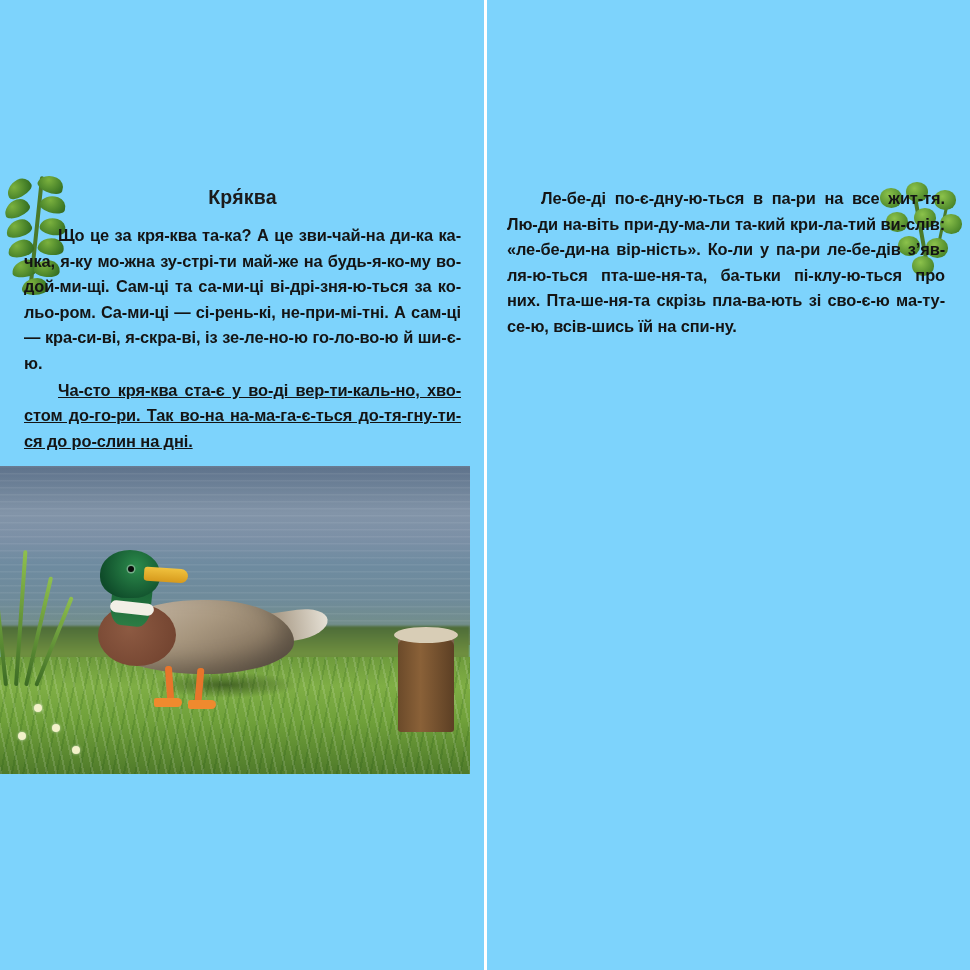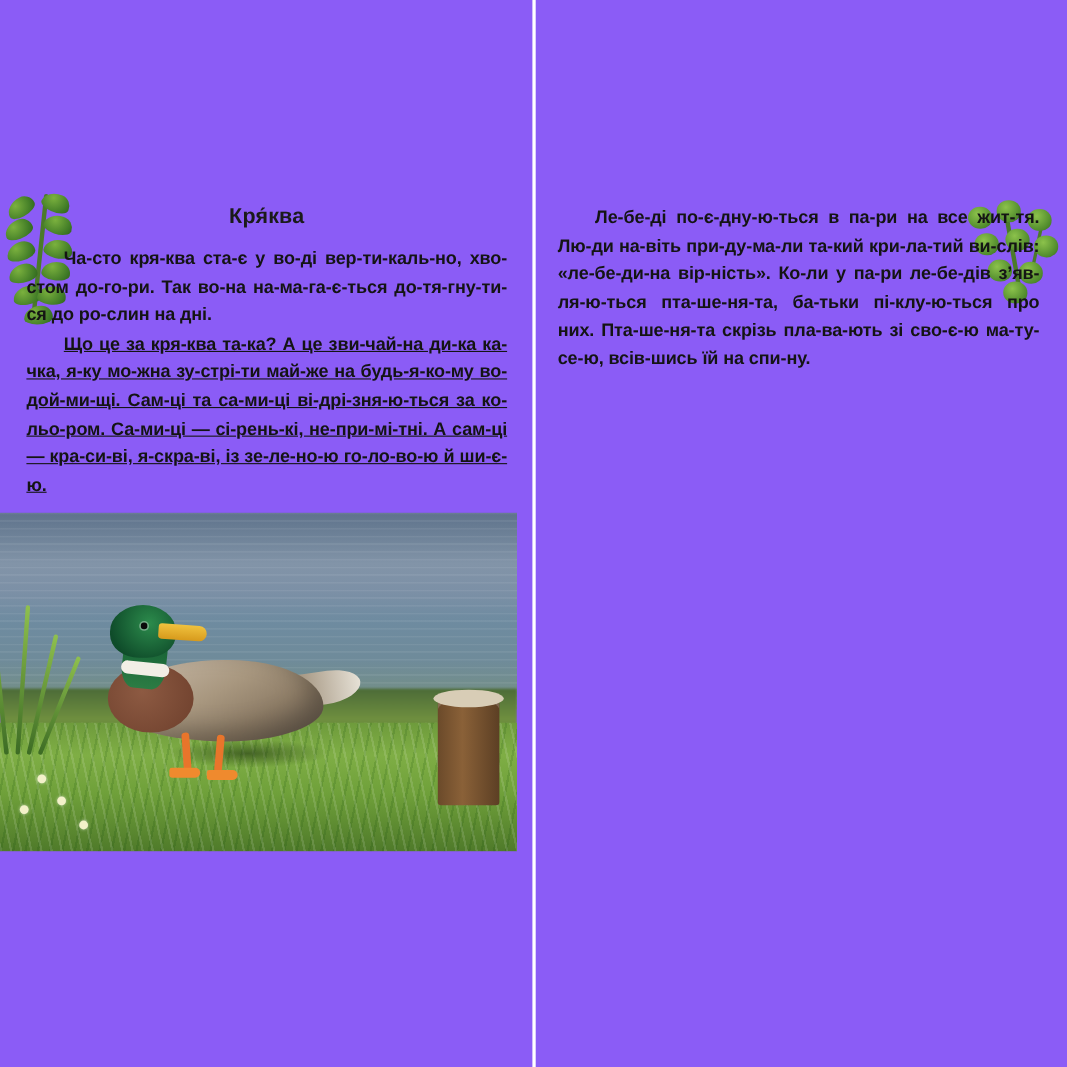"Кря́ква" .spread { background: #8b5cf6 -> #7dd3fc }
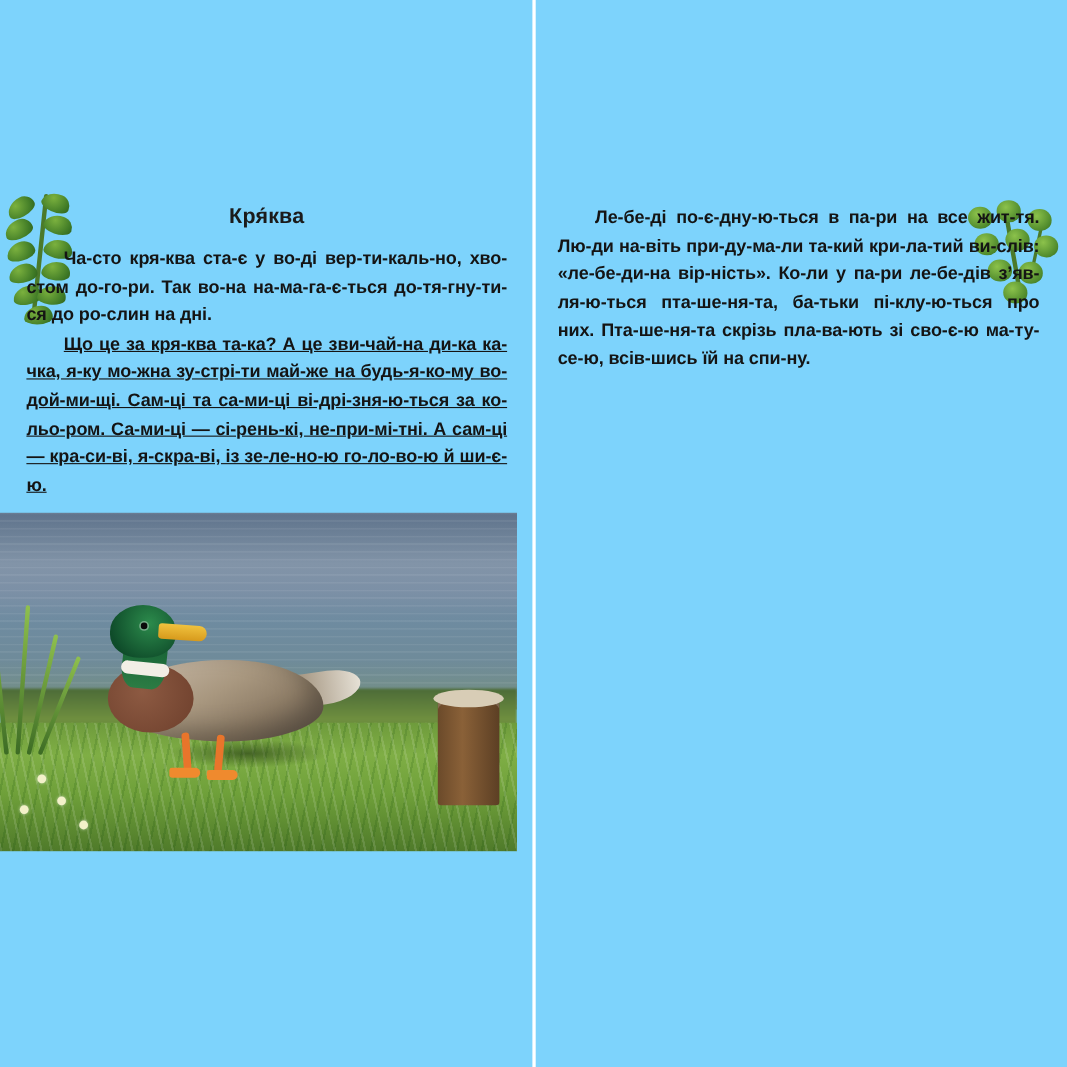"Ча-сто кря-ква ста-є у во-ді" p.para { order: before "Що це за кря-ква та-ка?" -> after "Що це за кря-ква та-ка?" }
